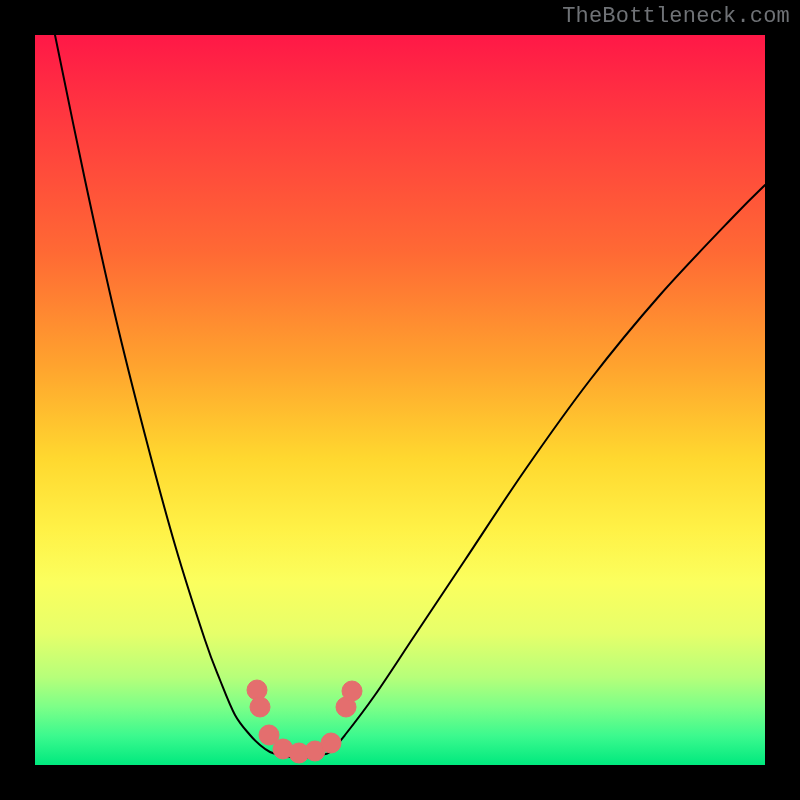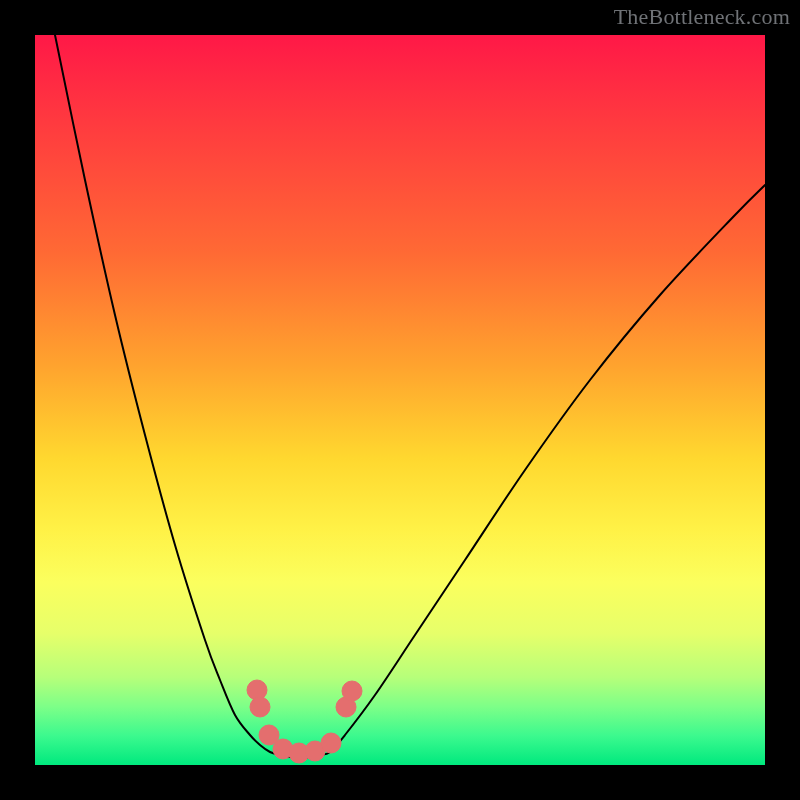"TheBottleneck.com" .watermark { font-family: Liberation Serif, serif -> Liberation Mono, monospace }
